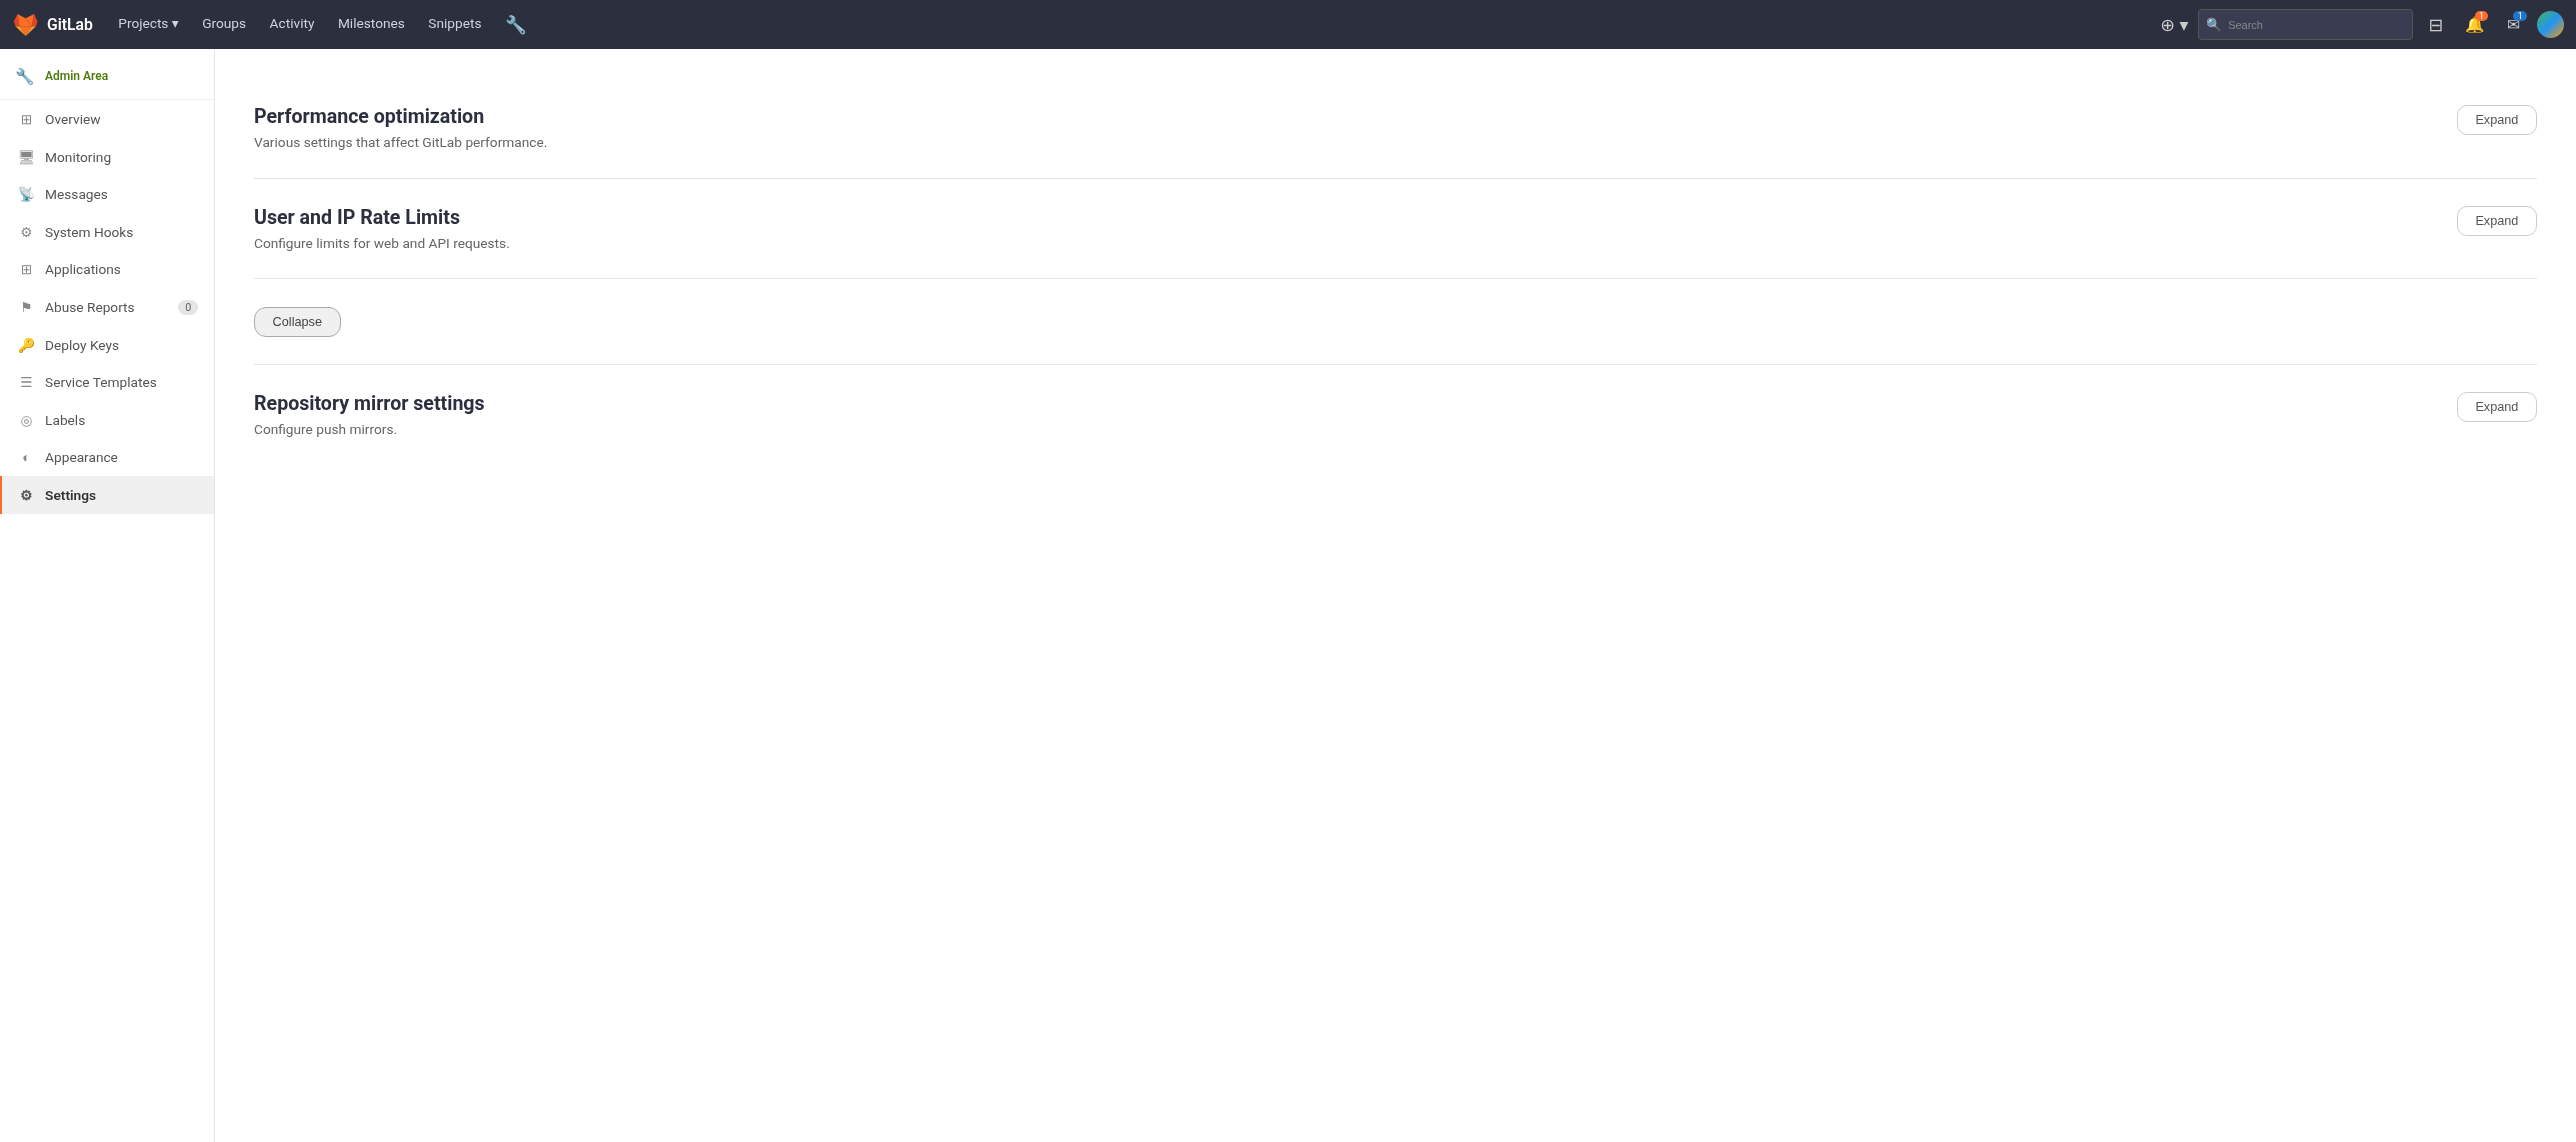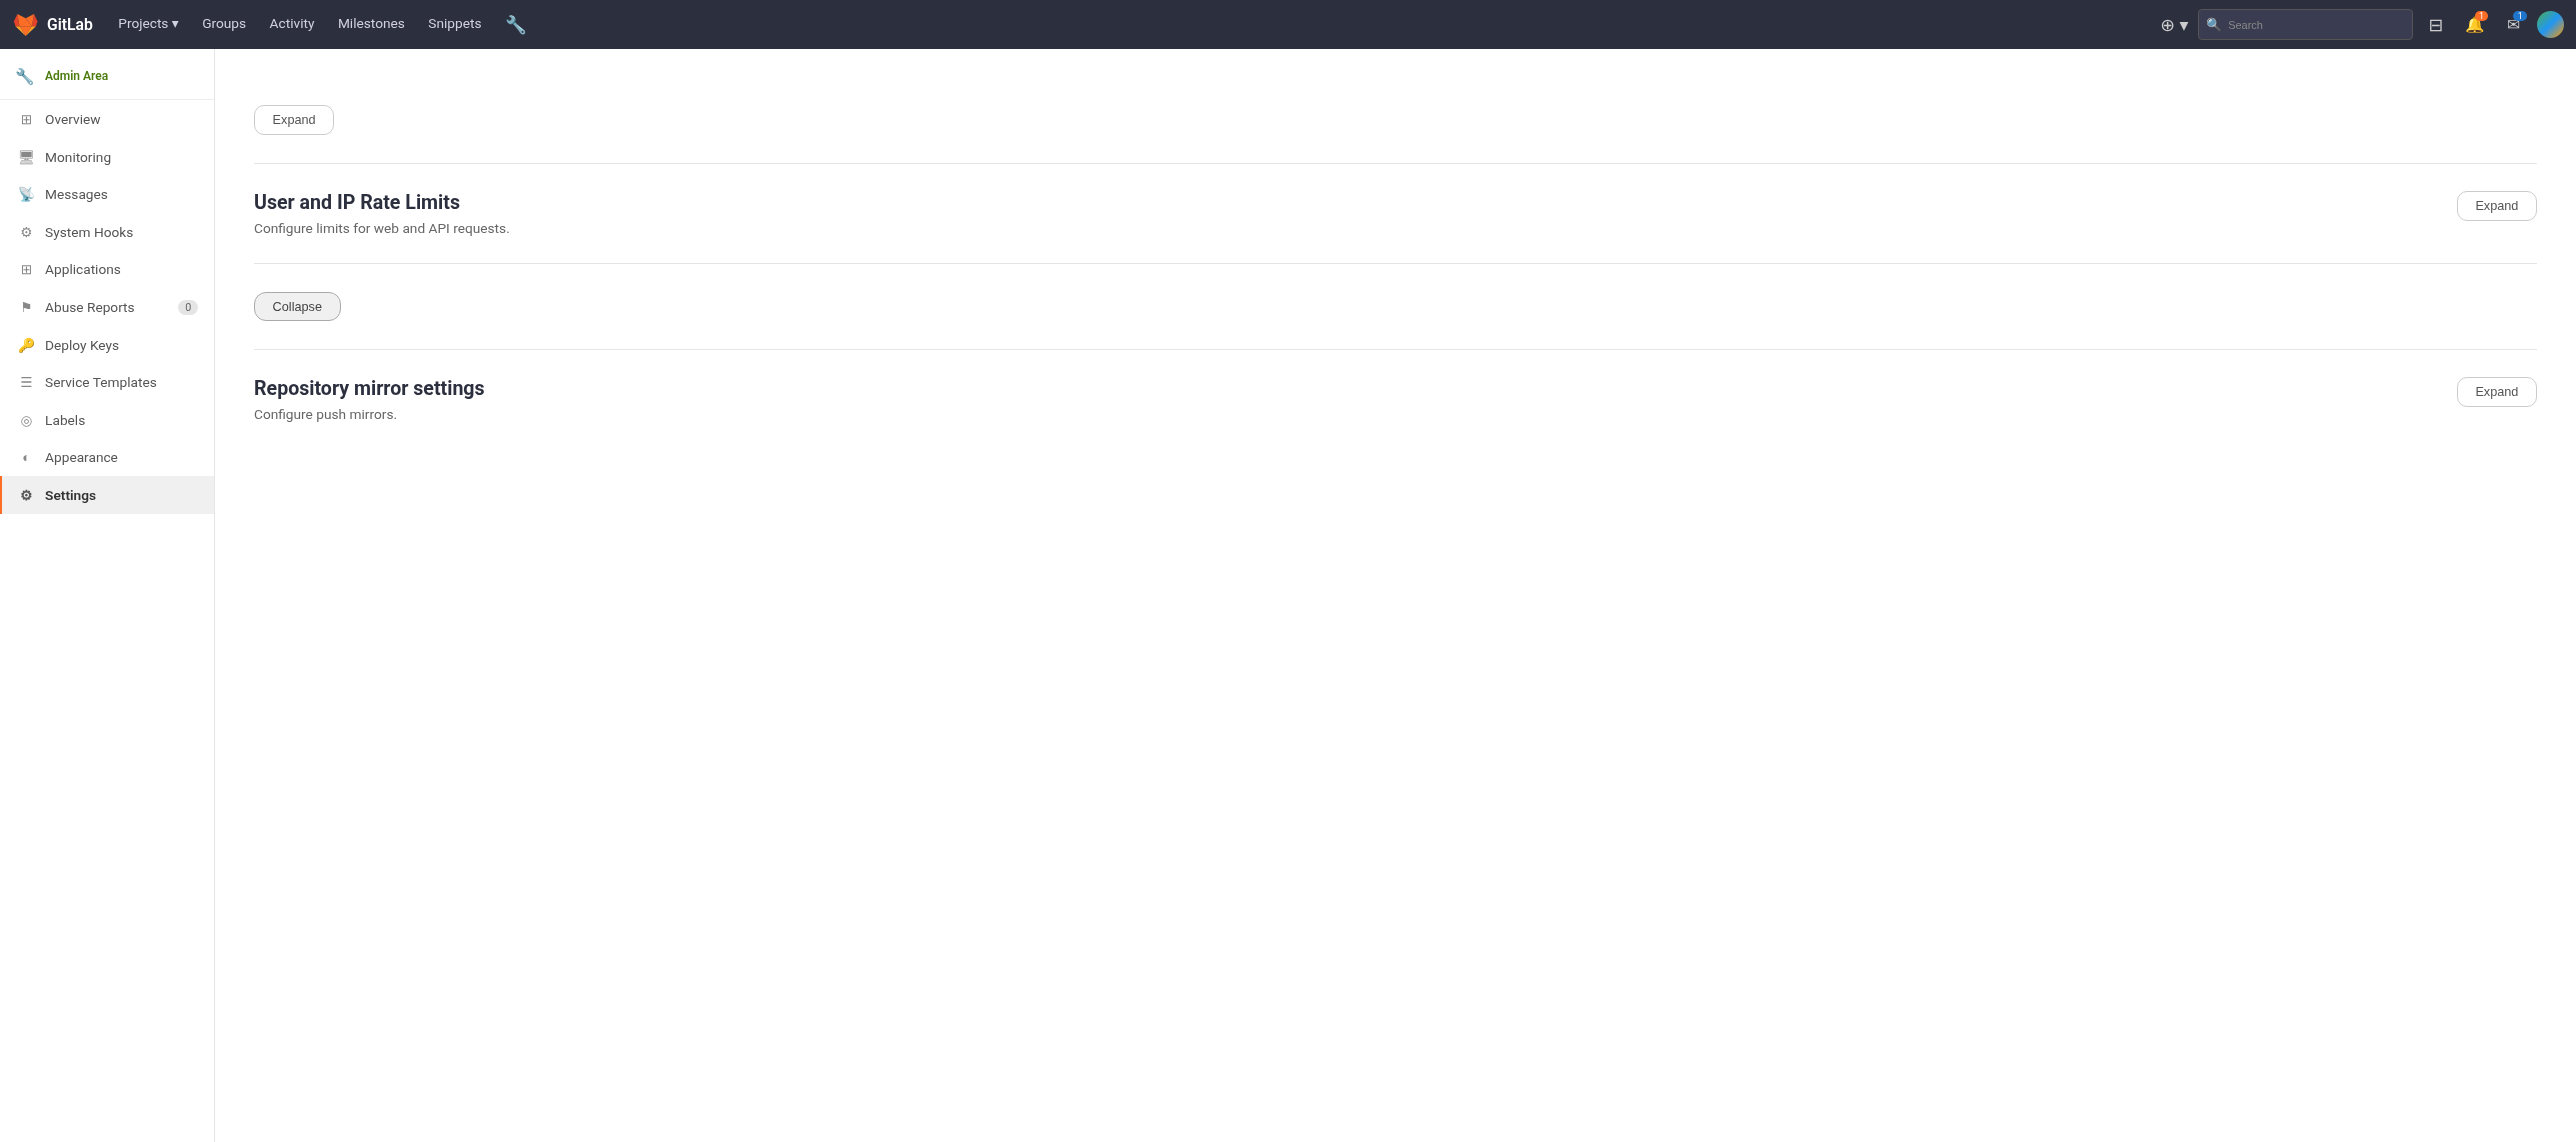"Performance optimization" div { html: none -> <div> <div>Performance optimization</div> <div>Various settings that affect GitLab performance.</div> </div> }
